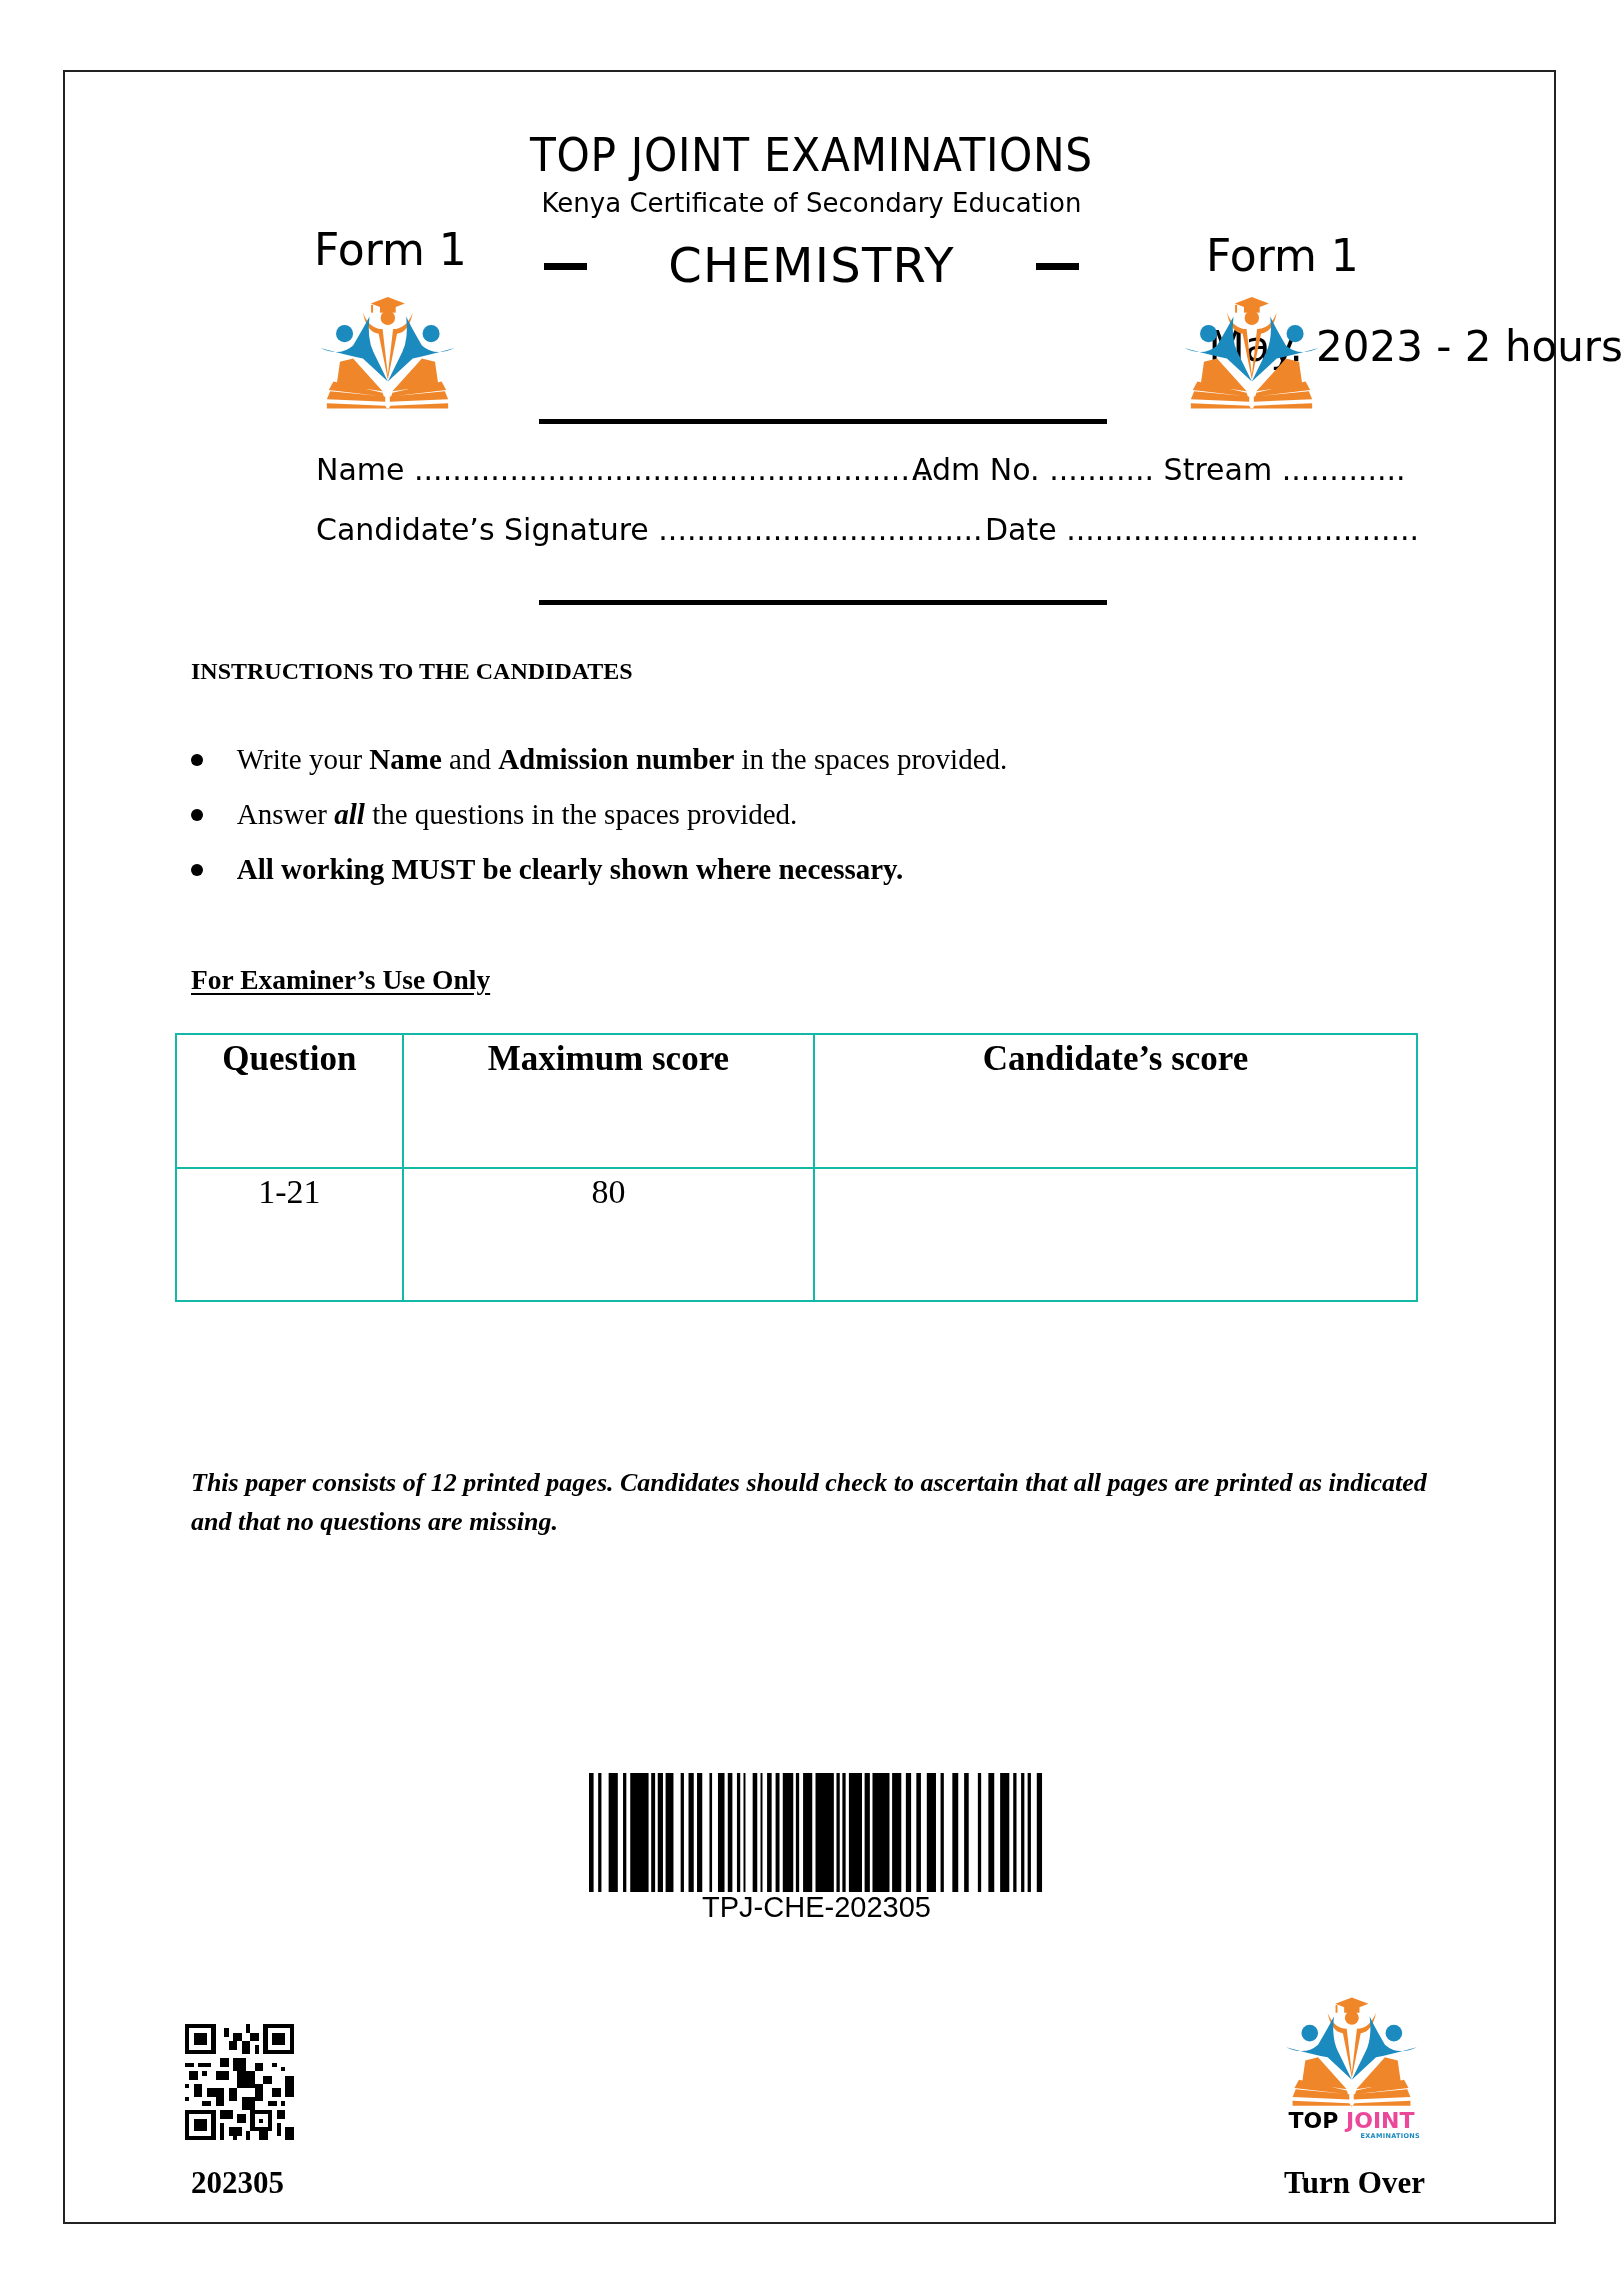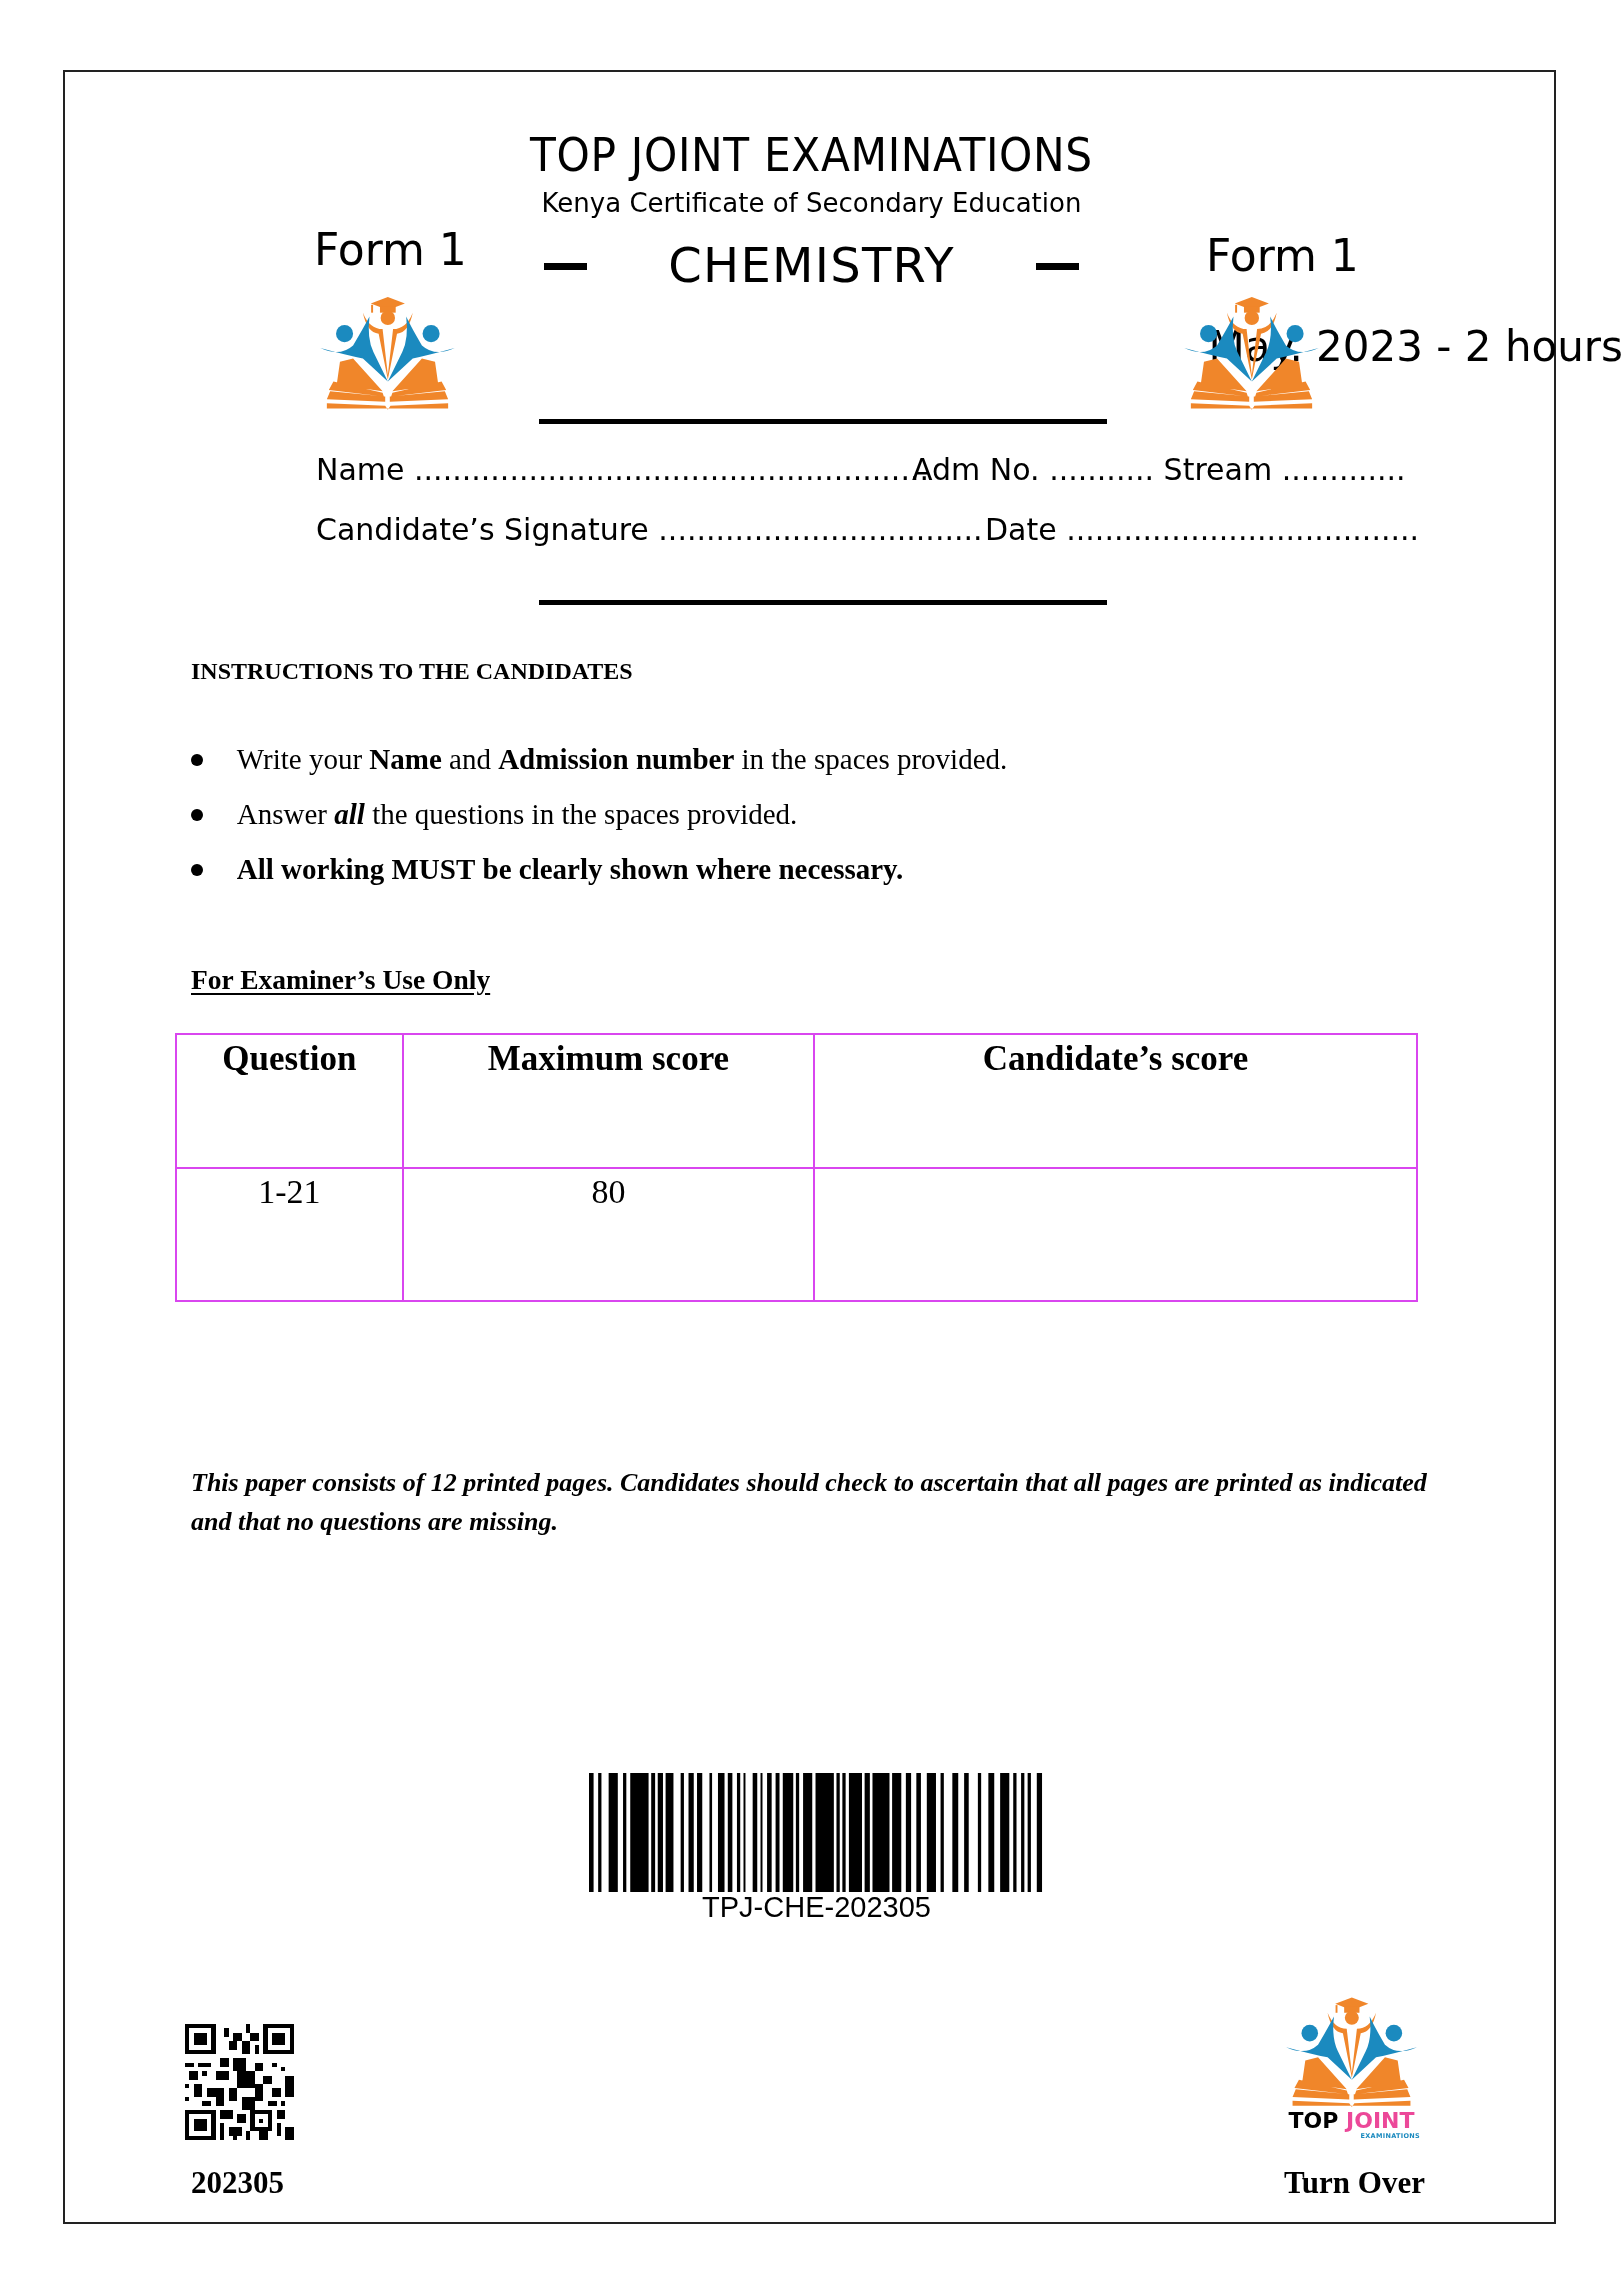"Question" table.scores td, table.scores th { border: 2px solid #d946ef -> 2px solid #14b8a6 }
